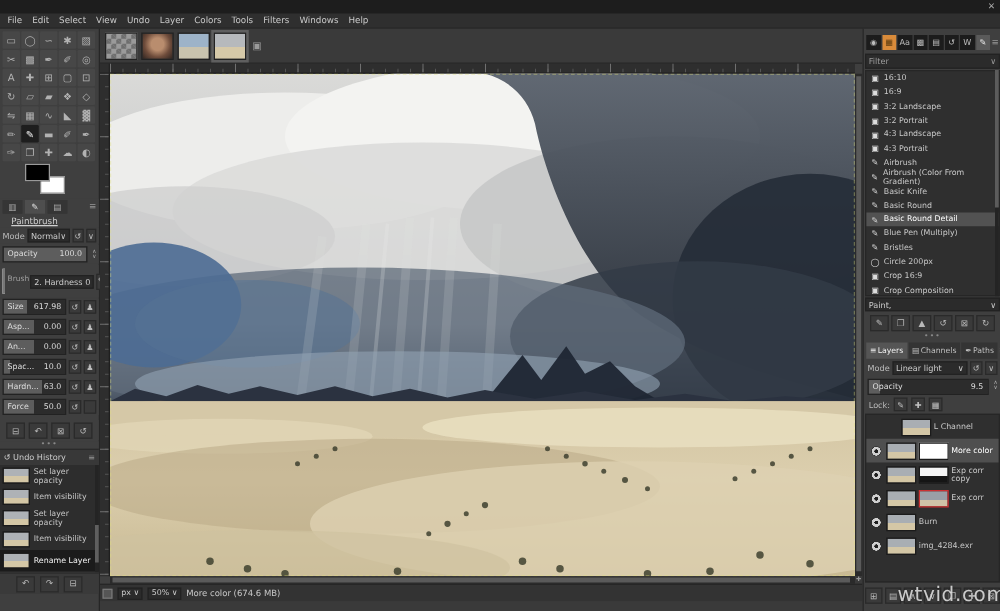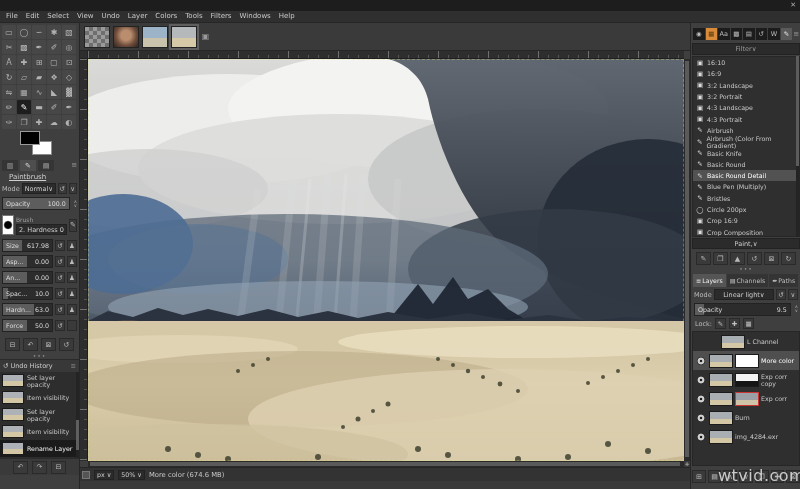"Filter" .combo { justify-content: center -> space-between }
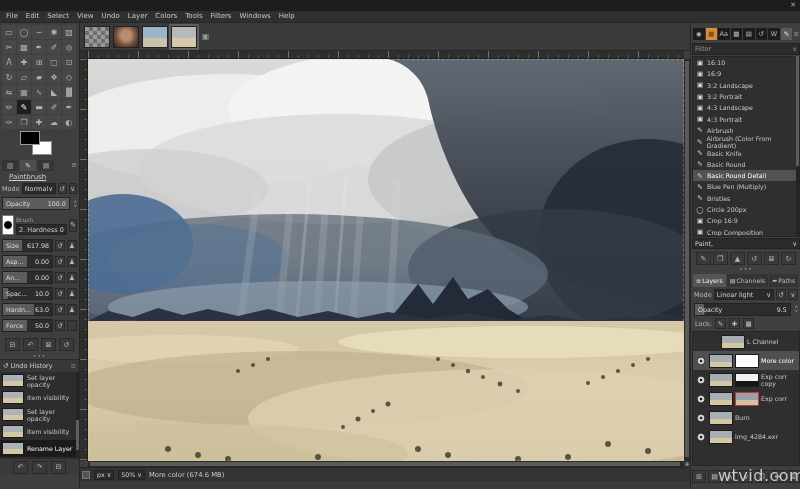"2. Hardness 0" .brush-col { flex-direction: column -> row }
